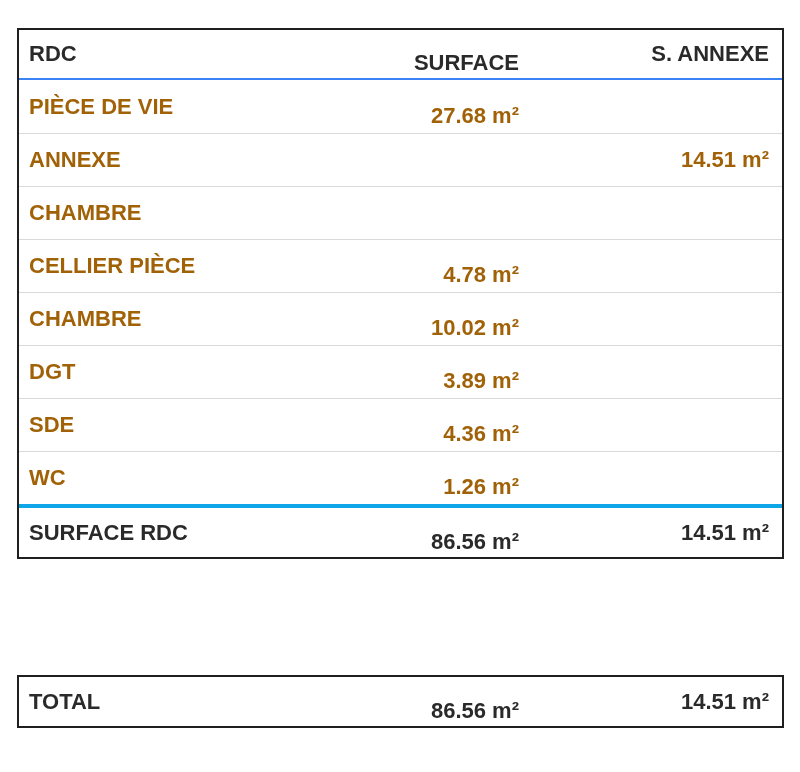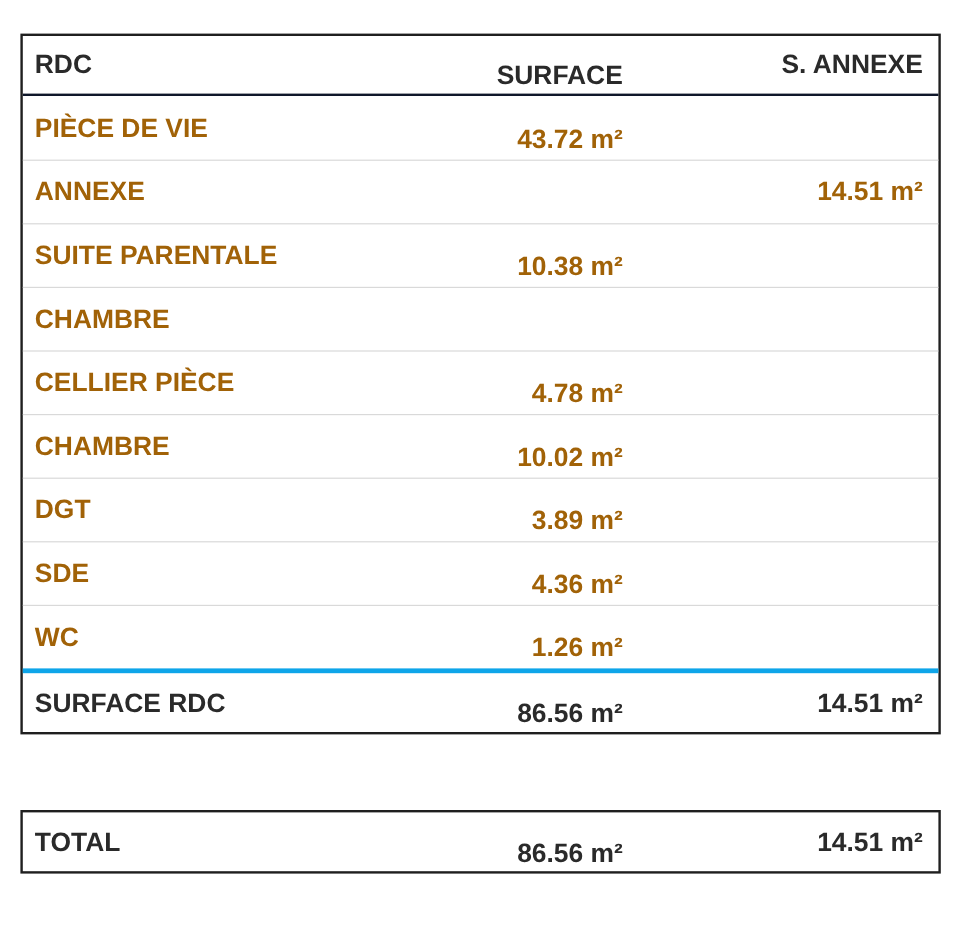"RDC" .trow.header { border-bottom: 2px solid #0f172a -> 2px solid #3b82f6 }
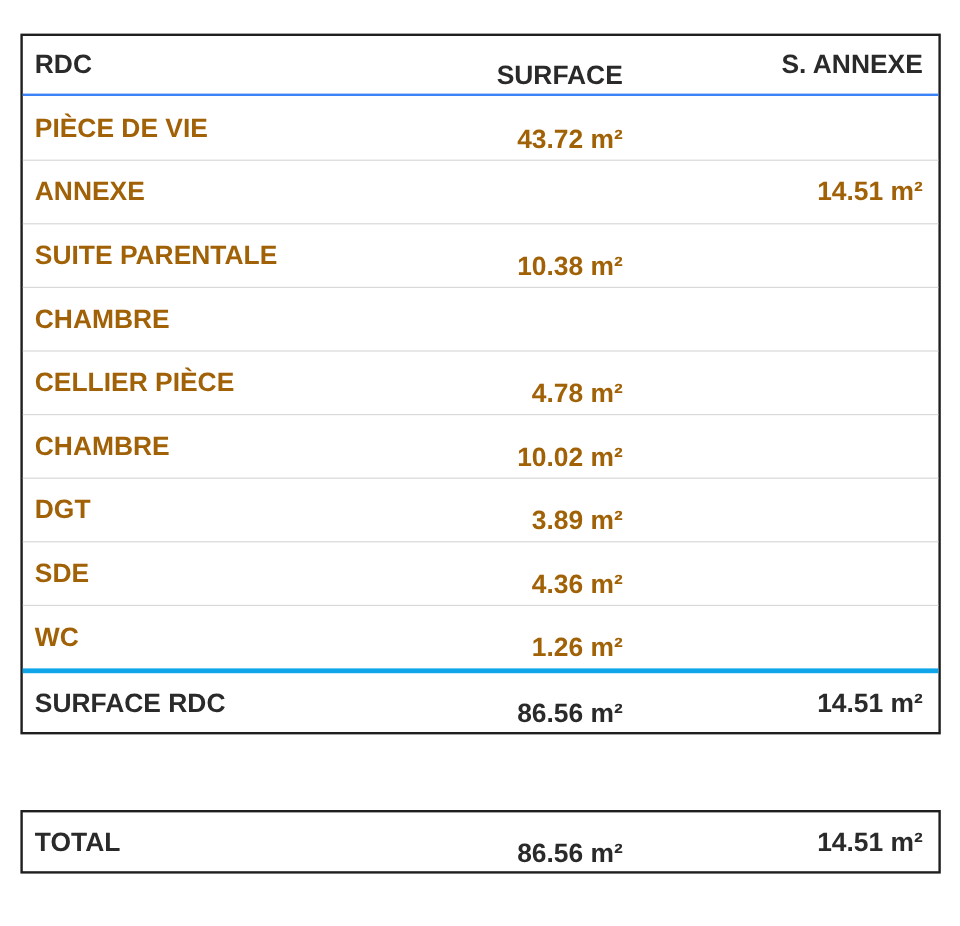"43.72 m²" span.c-surface { text: 43.72 -> 27.68 }
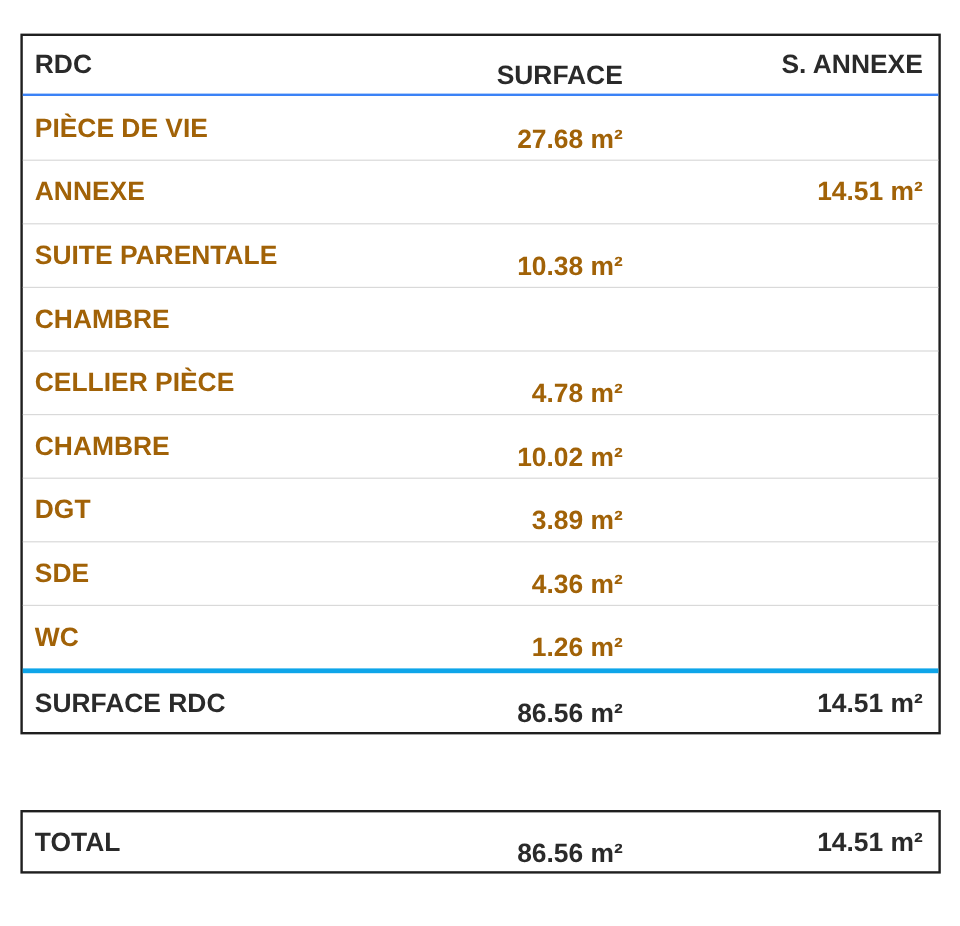"SUITE PARENTALE" div.trow { html: <div> <span>SUITE PARENTALE</span> <span>10.38 m²</span> <span></span> </div> -> none }
